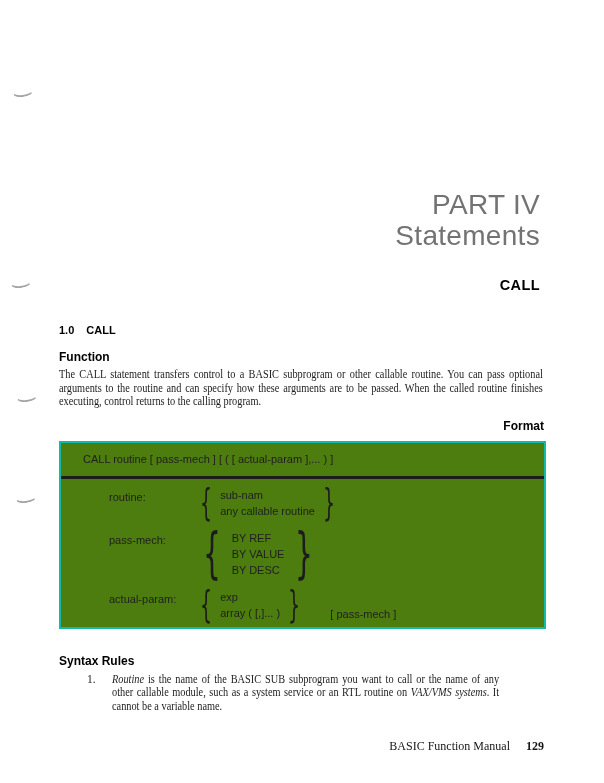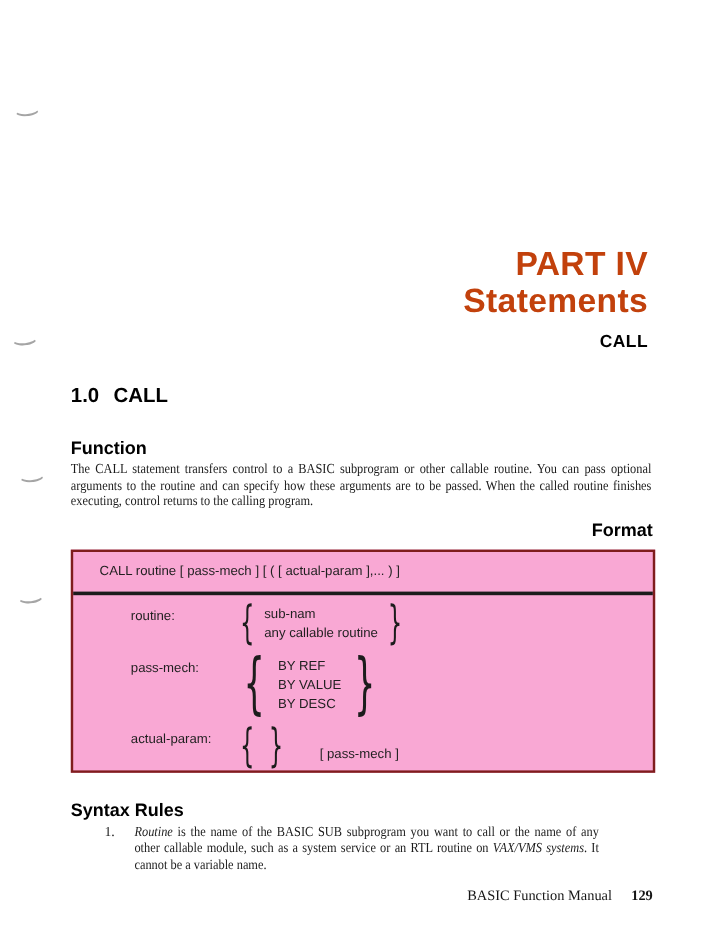"PART IV" .part-heading { color: #c2410c -> #737373; font-weight: bold -> normal; top: 204px -> 189px }
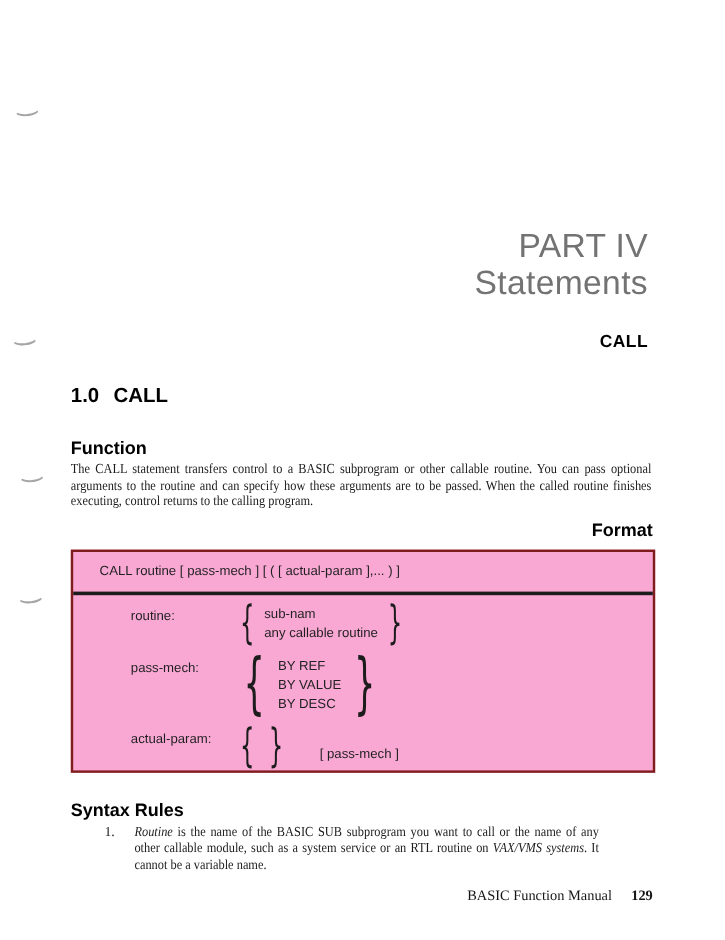"1.0 CALL" .section-heading { font-size: 17px -> 11px; margin: 0 0 29px 0 -> 0 0 12px 0 }
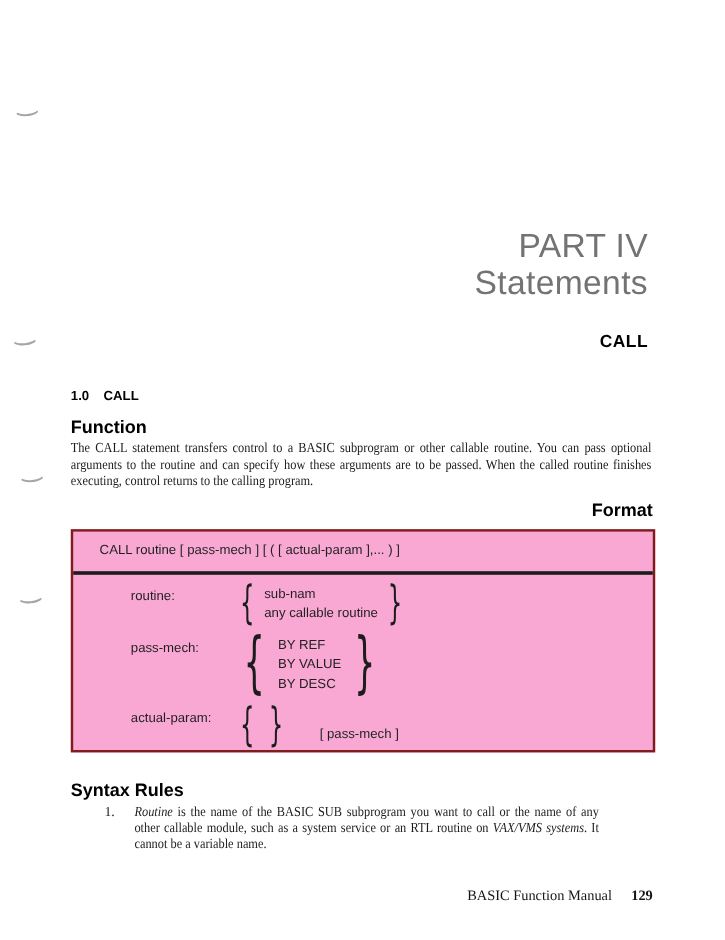"Function" .sub-label { font-size: 15px -> 12px }
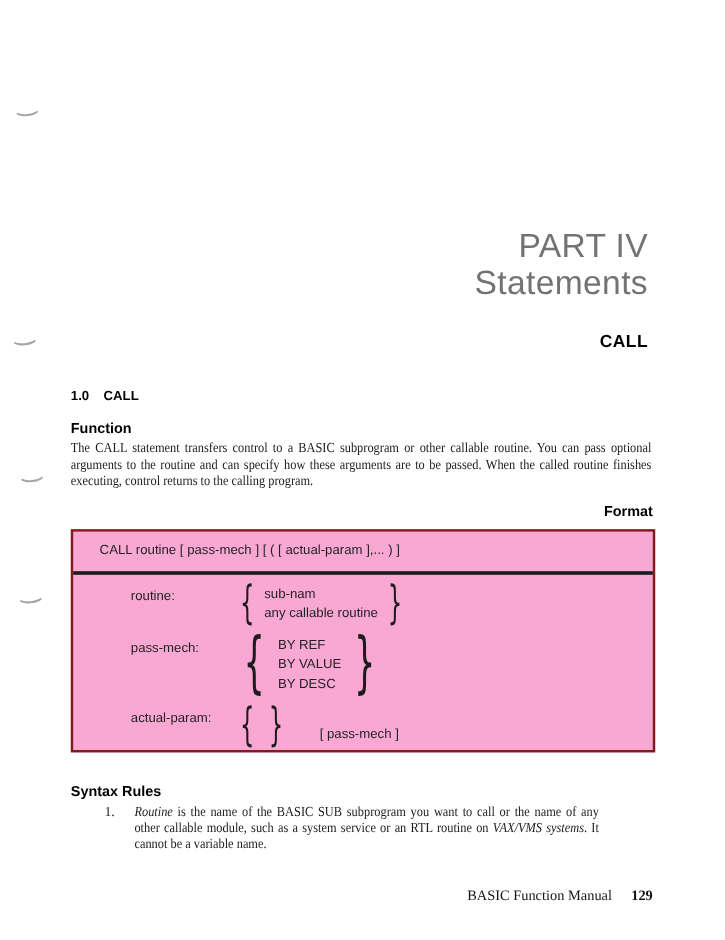"CALL routine [ pass-mech ]" .format-box { background: #f9a8d4 -> #4d7c0f; border: 2px solid #7f1d1d -> 2px solid #14b8a6 }
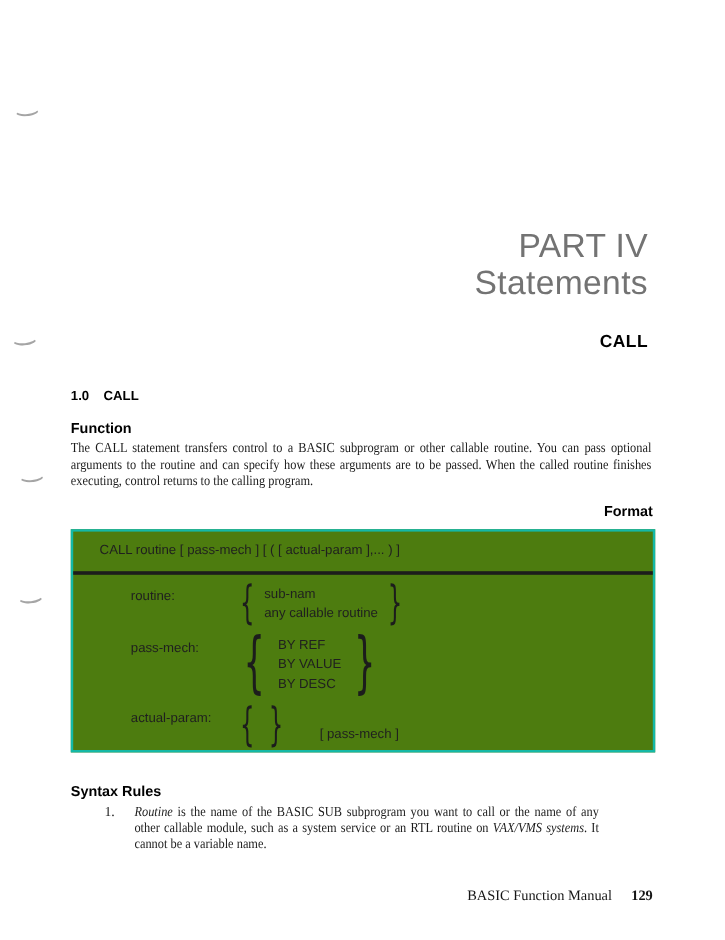"exp" div.fb-opts { html: none -> <div> <div>exp</div> <div>array ( [,]... )</div> </div> }
